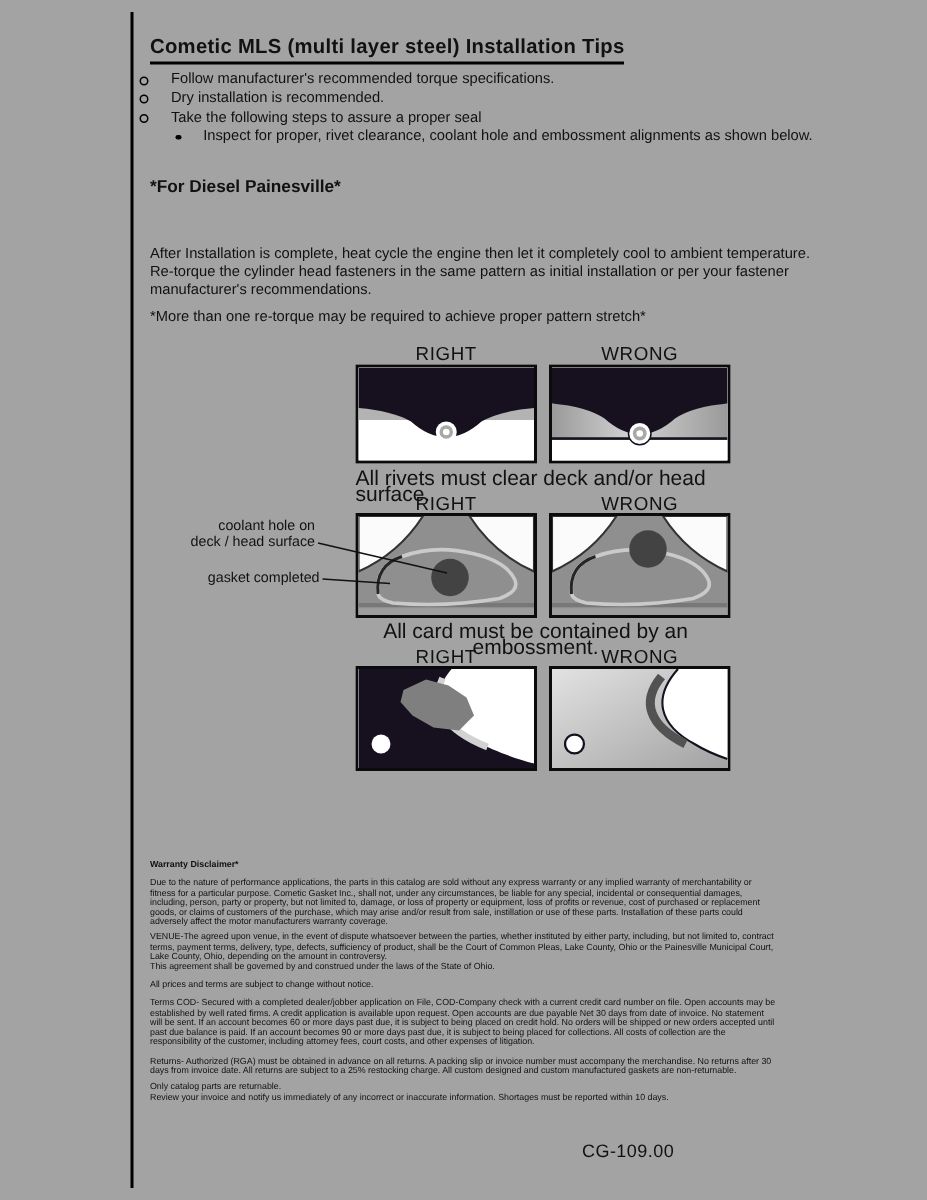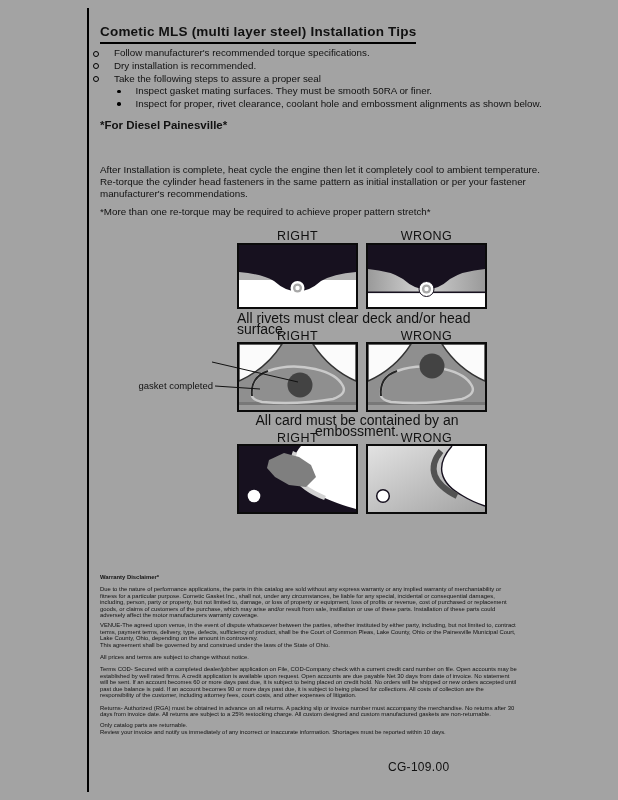"Inspect gasket mating surfaces. They" div.bullet-row { html: <div> <span></span> <span>Inspect gasket mating surfaces. They must be smooth 50RA or finer.</span> </div> -> none }
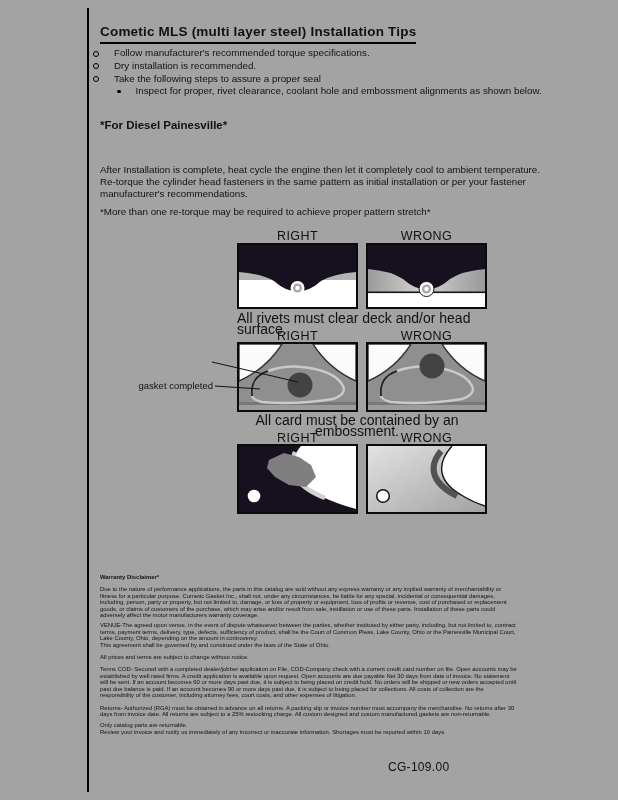"coolant hole on" div.abs { html: none -> <div> <div>coolant hole on</div> <div>deck / head surface</div> </div> }
